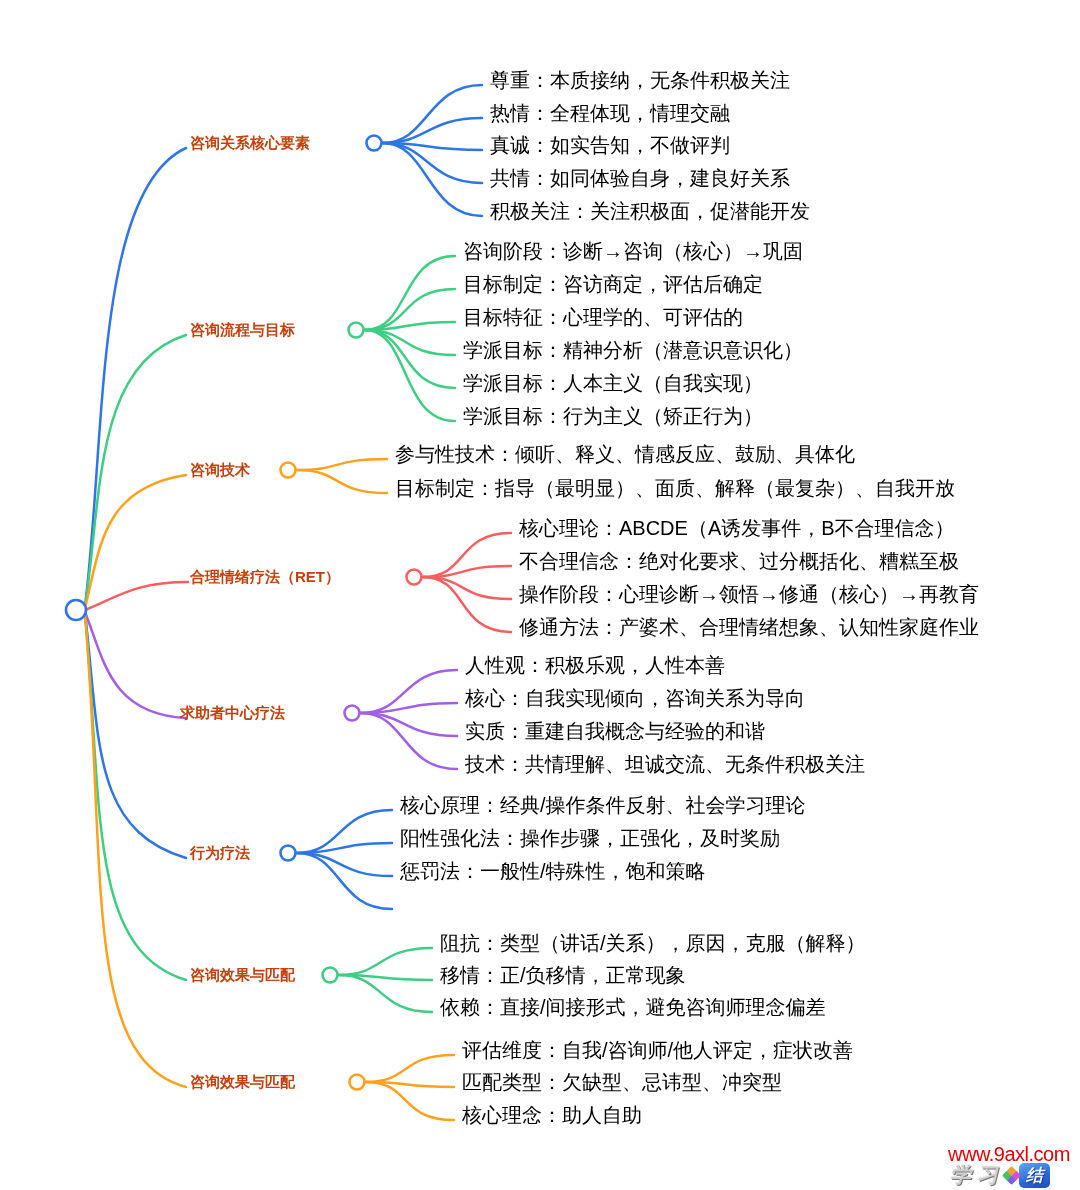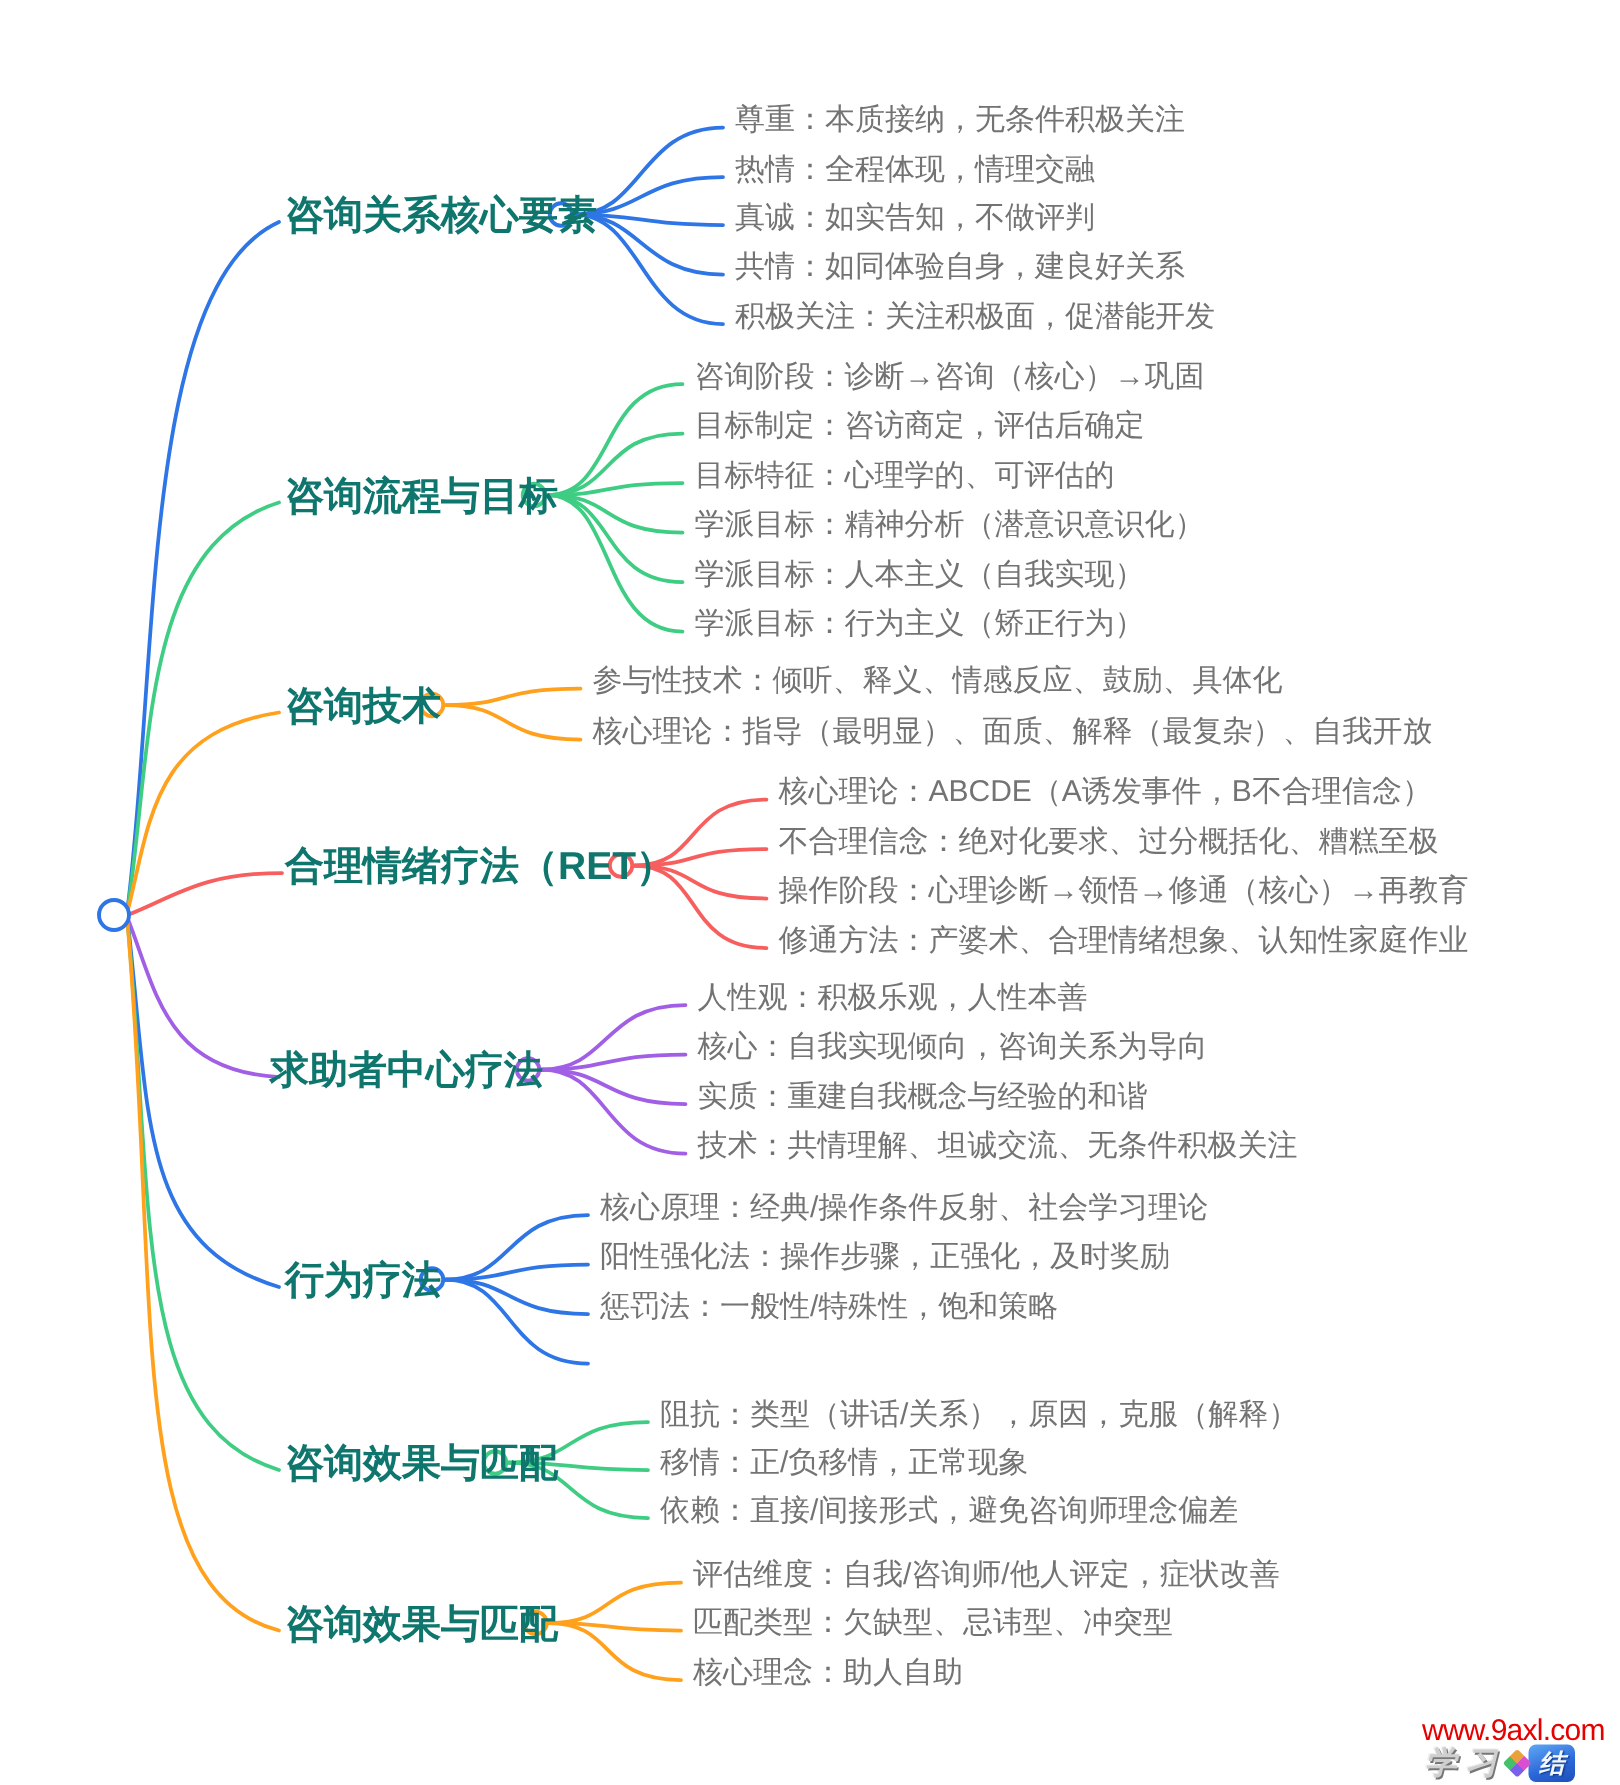"尊重：本质接纳，无条件积极关注" .child { color: #737373 -> #000000 }
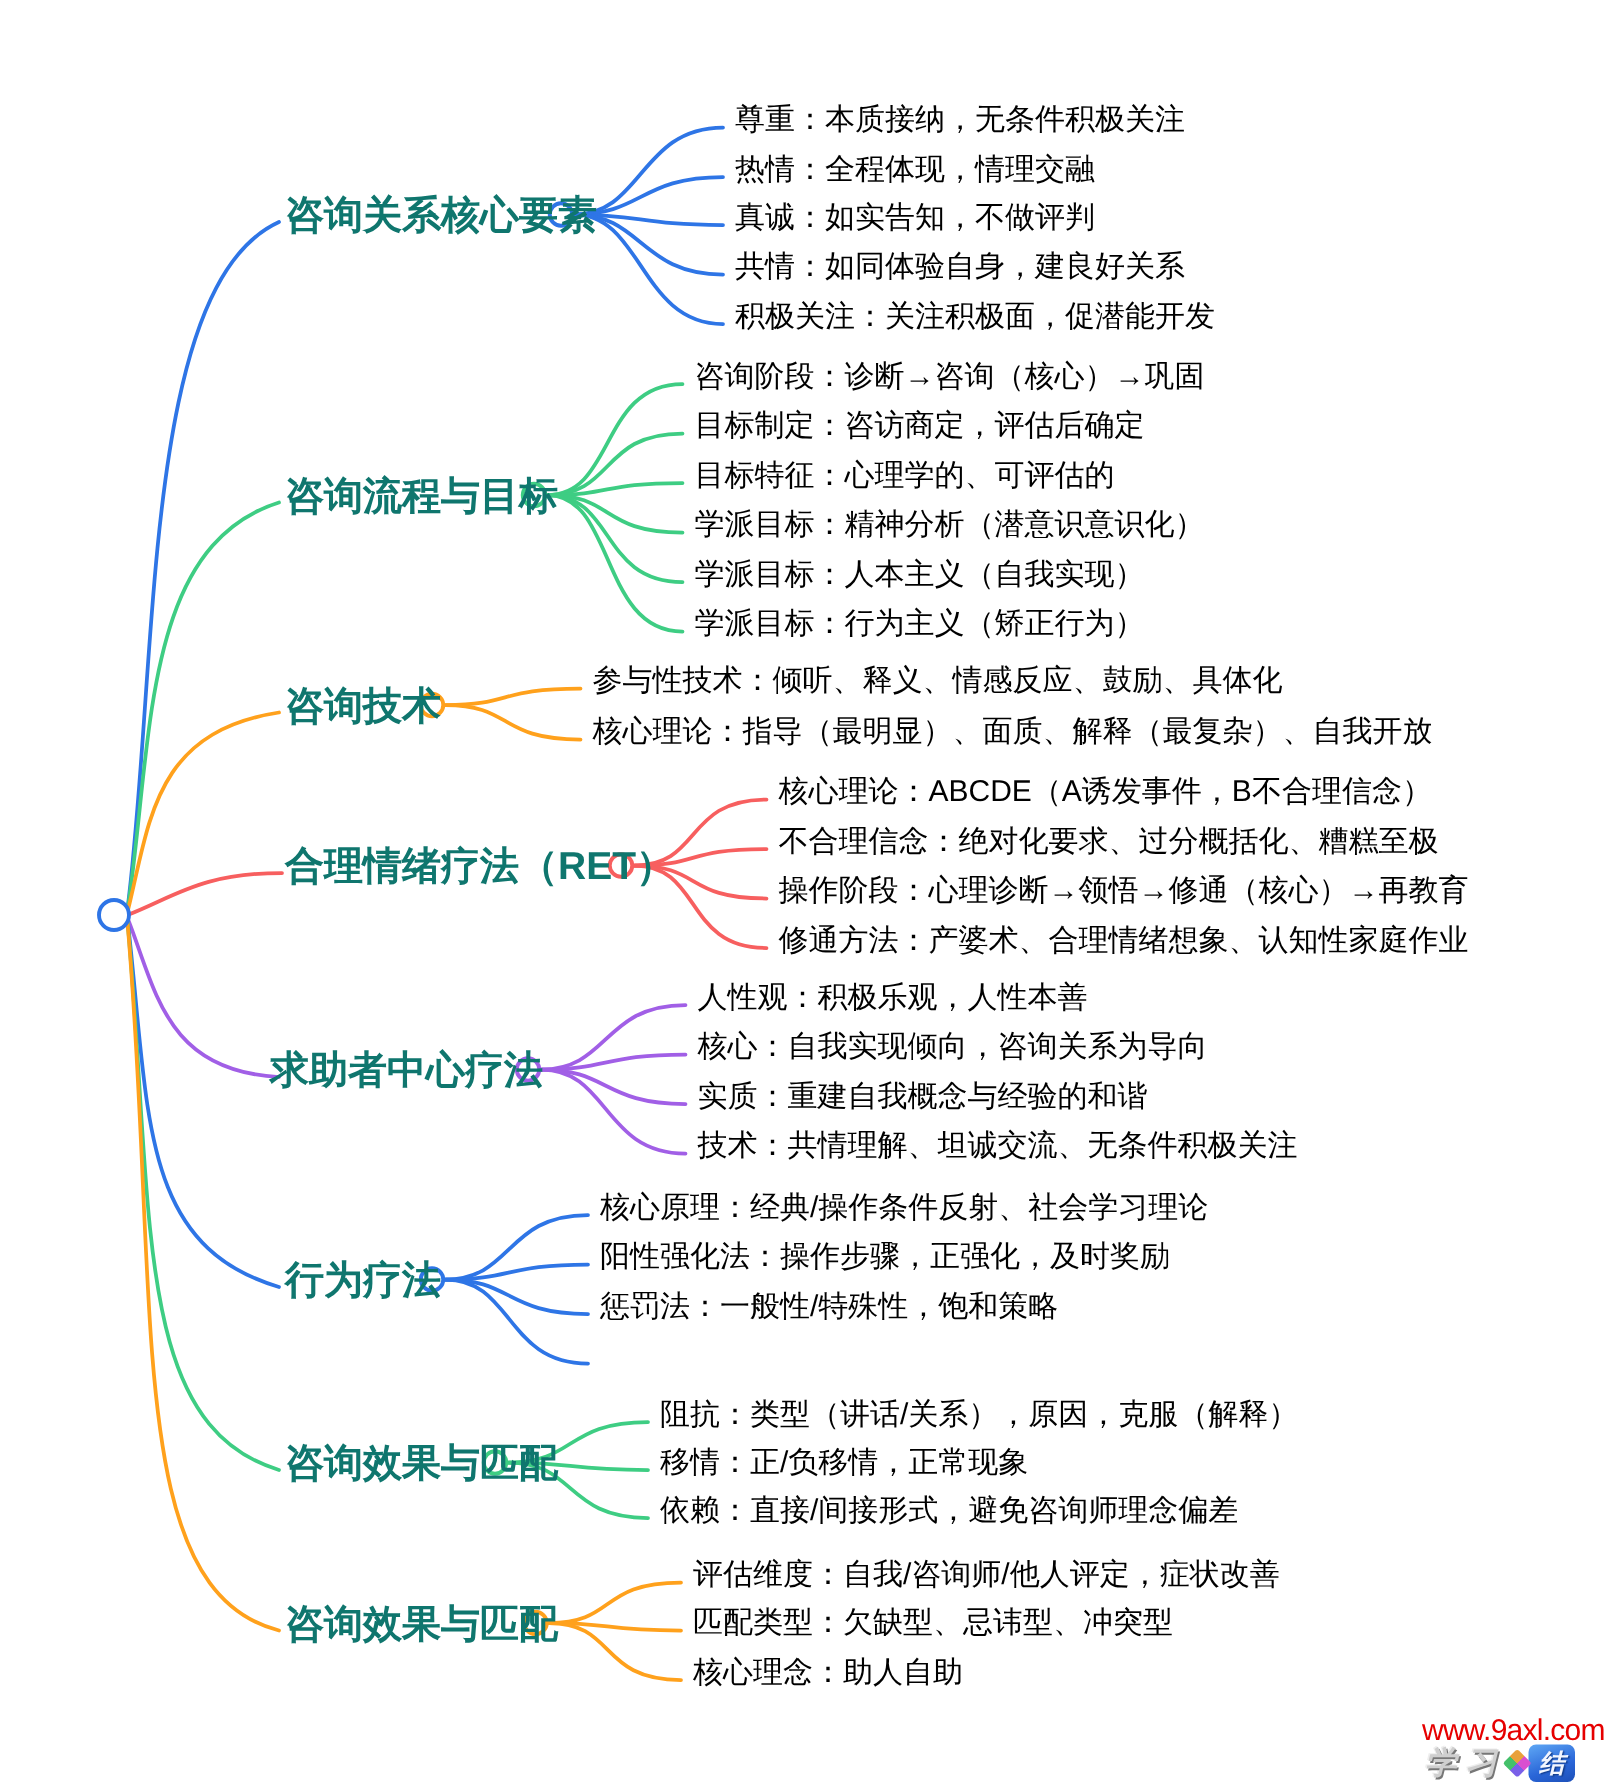"咨询关系核心要素" .topic { color: #0f766e -> #c2410c; font-size: 26px -> 15px }
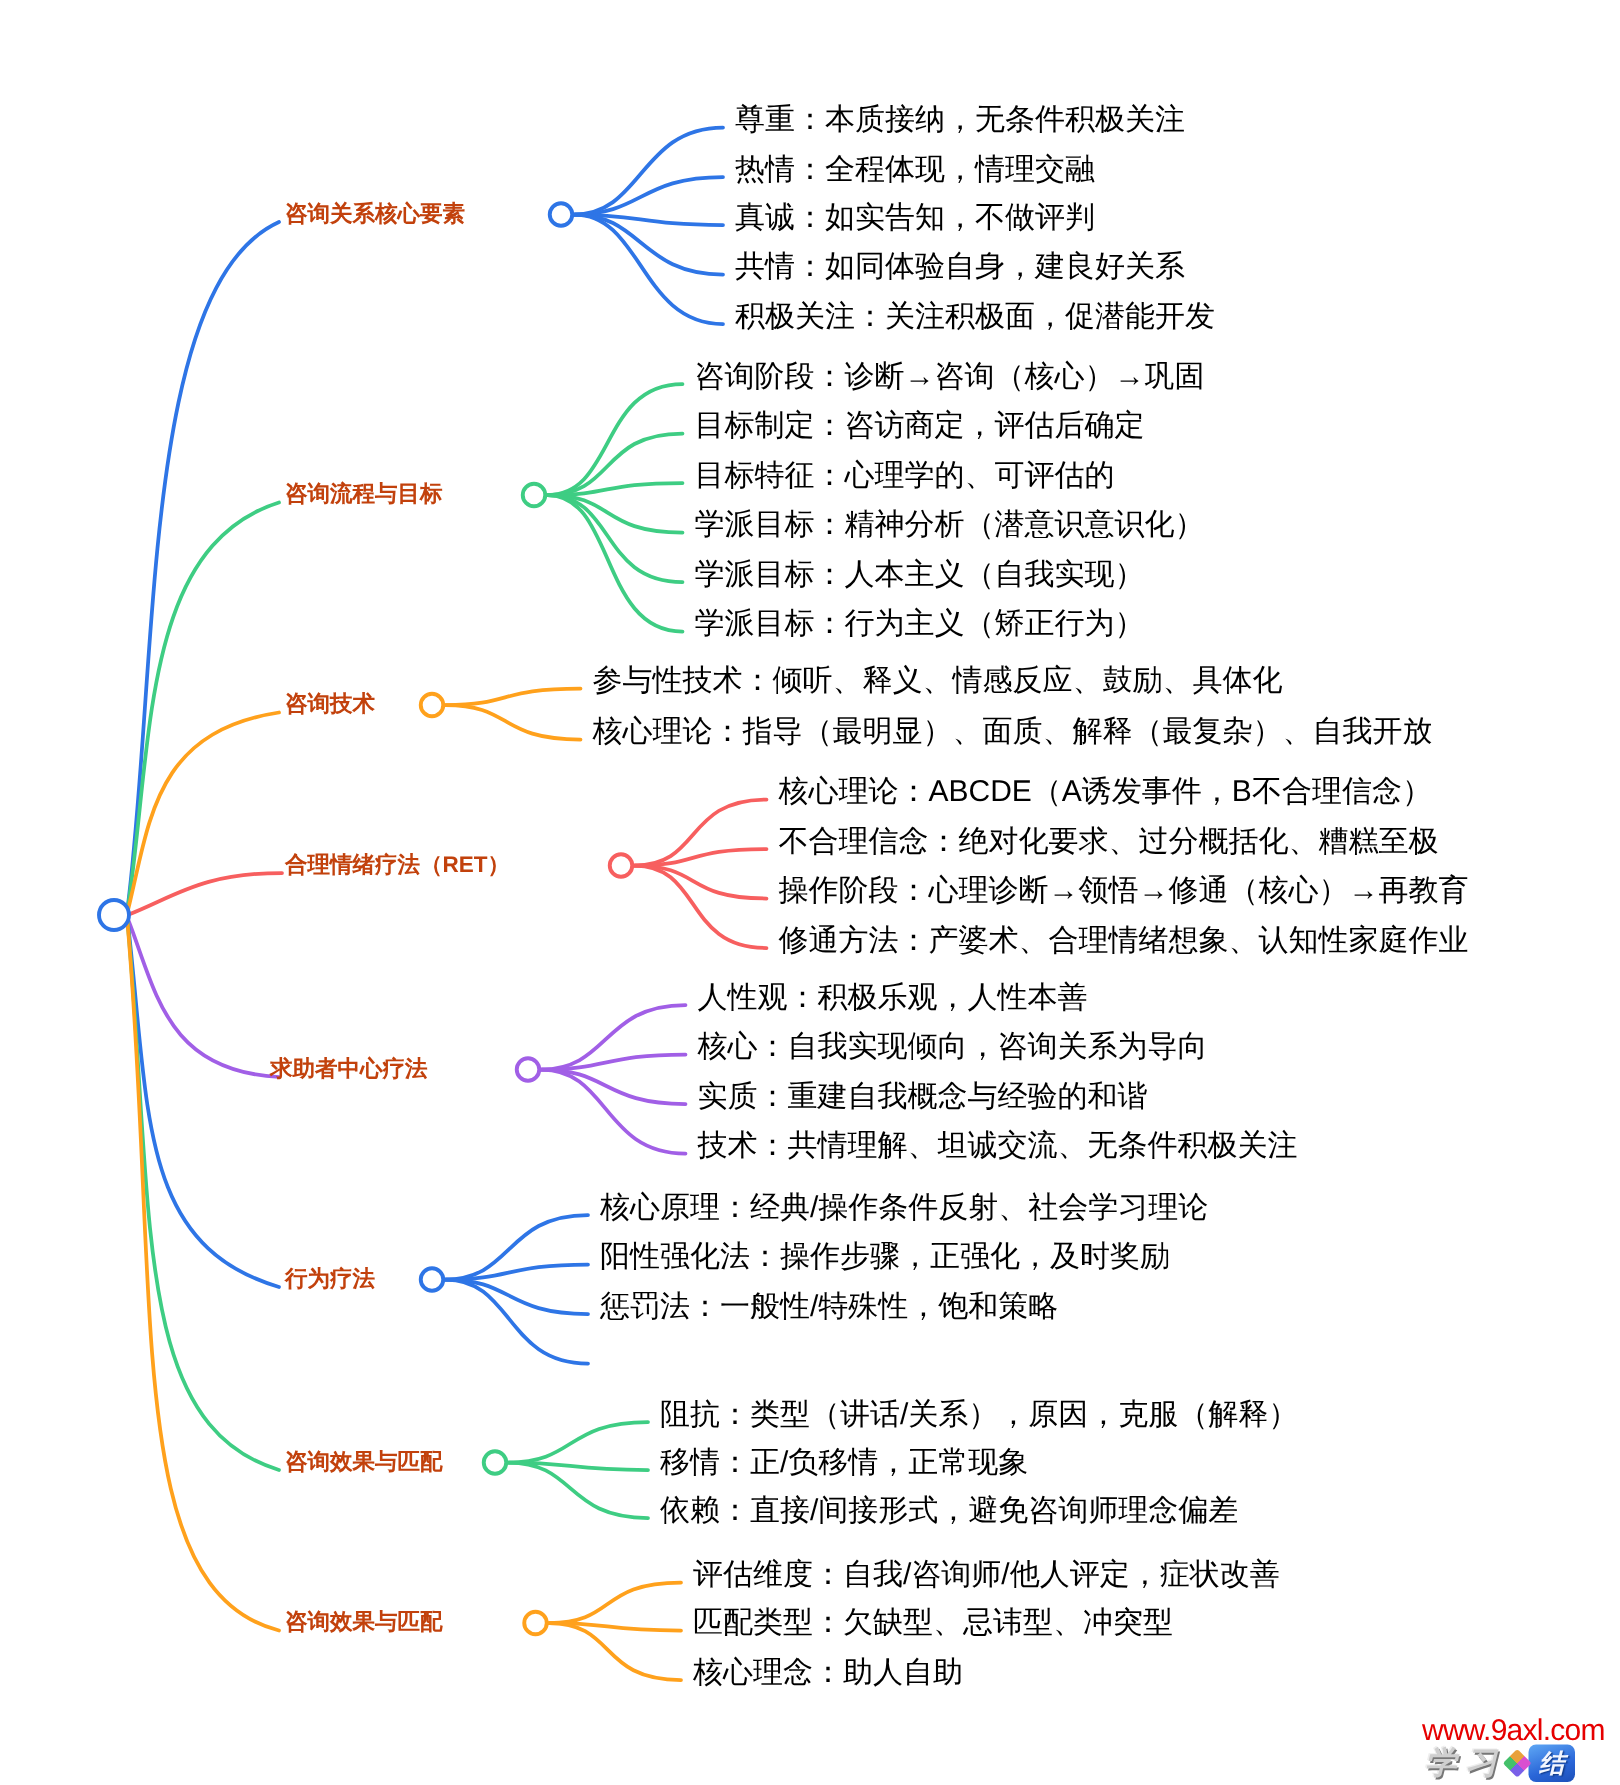"核心理论：指导（最明显）、面质、解释（最复杂）、自我开放" div.child { text: 核心理论 -> 目标制定 }
